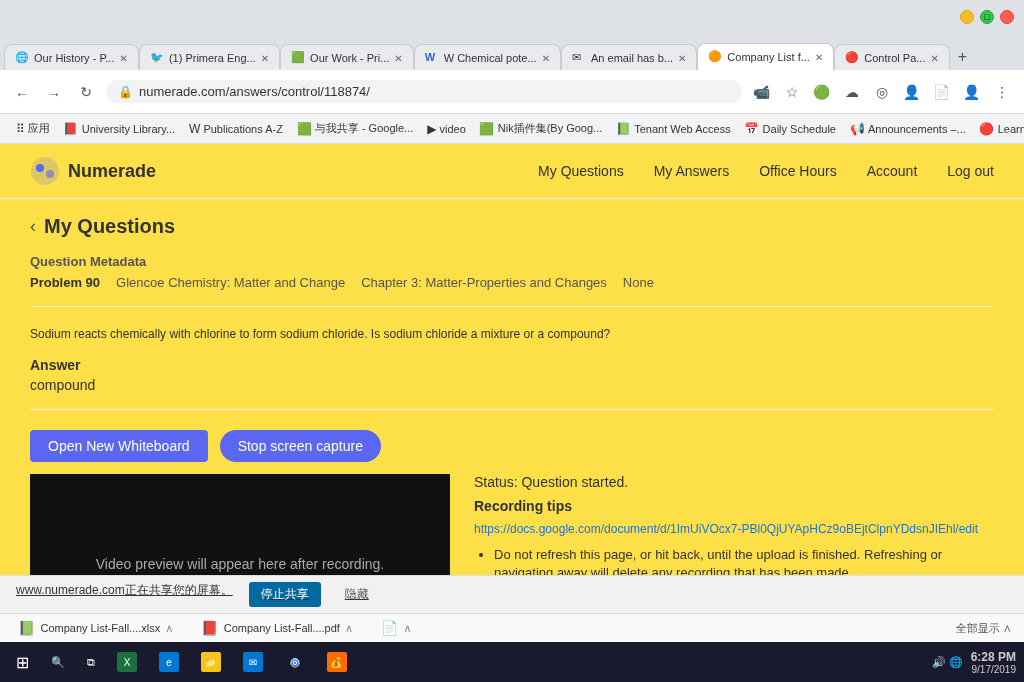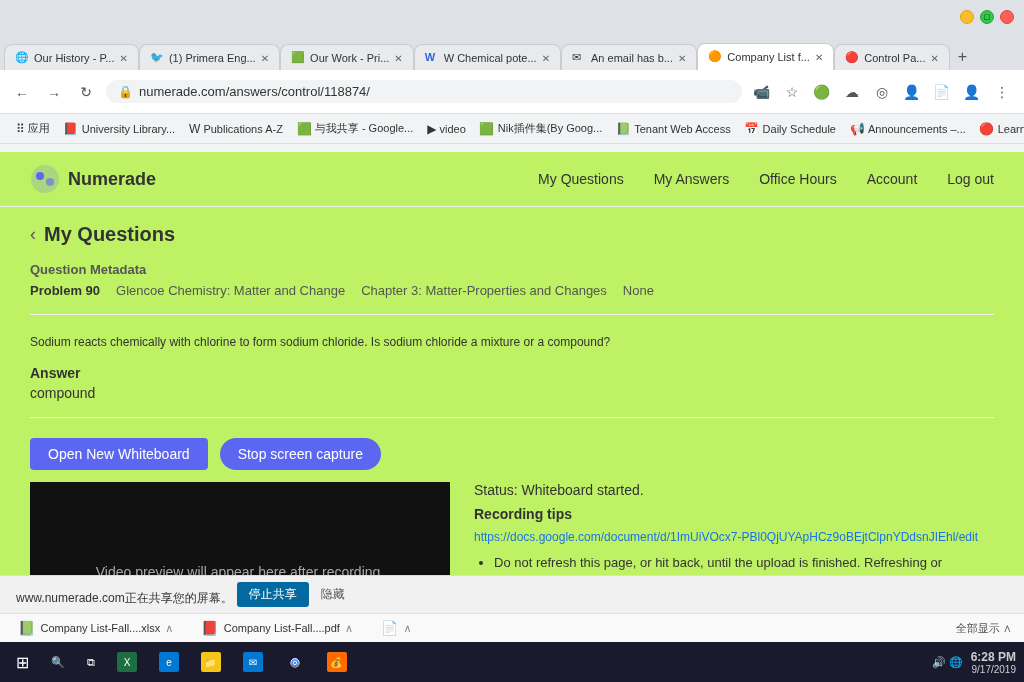"Numerade" .page-content { background: #bef264 -> #fde047; margin-top: 8px -> none }
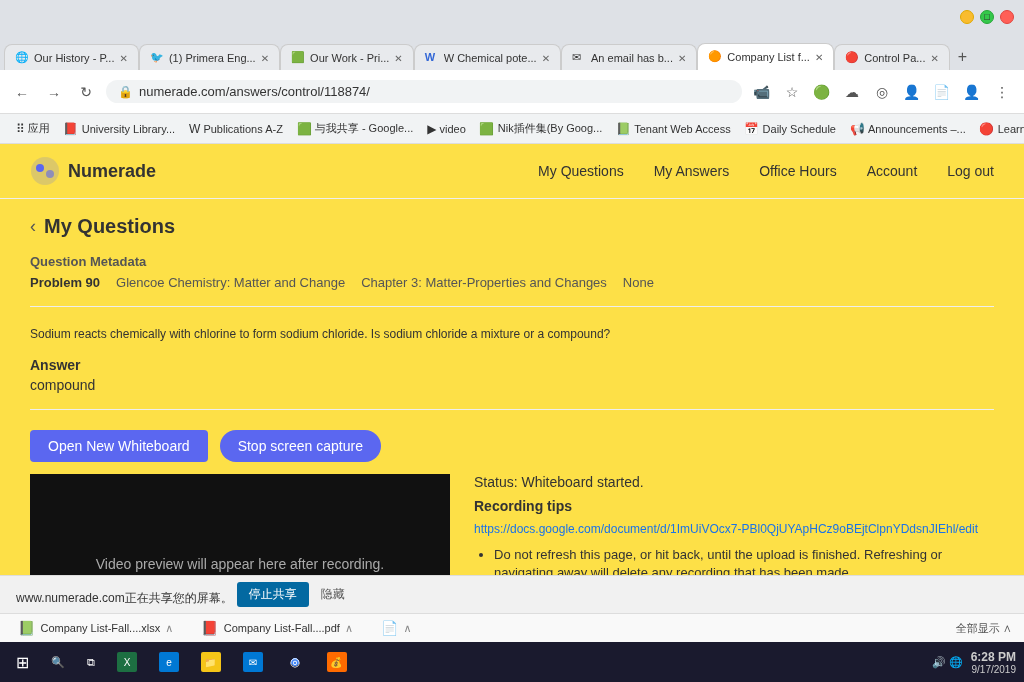"Whiteboard started." span { text: Whiteboard -> Question }
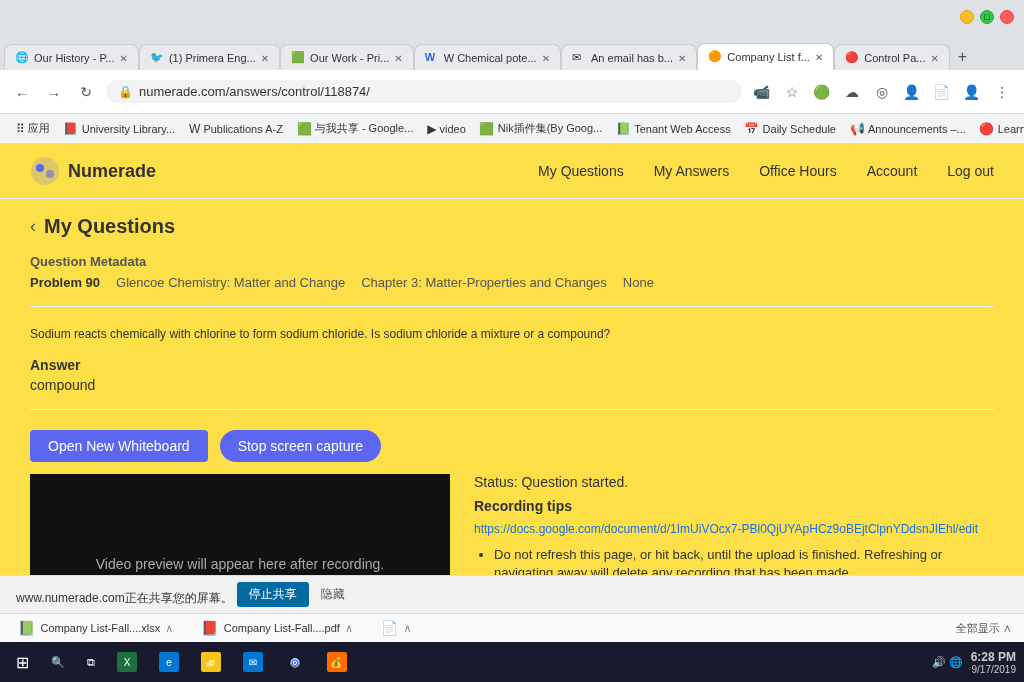"www.numerade.com正在共享您的屏幕。" .share-banner-left { align-items: flex-end -> flex-start; gap: 4px -> 16px; text-decoration: none -> underline }
